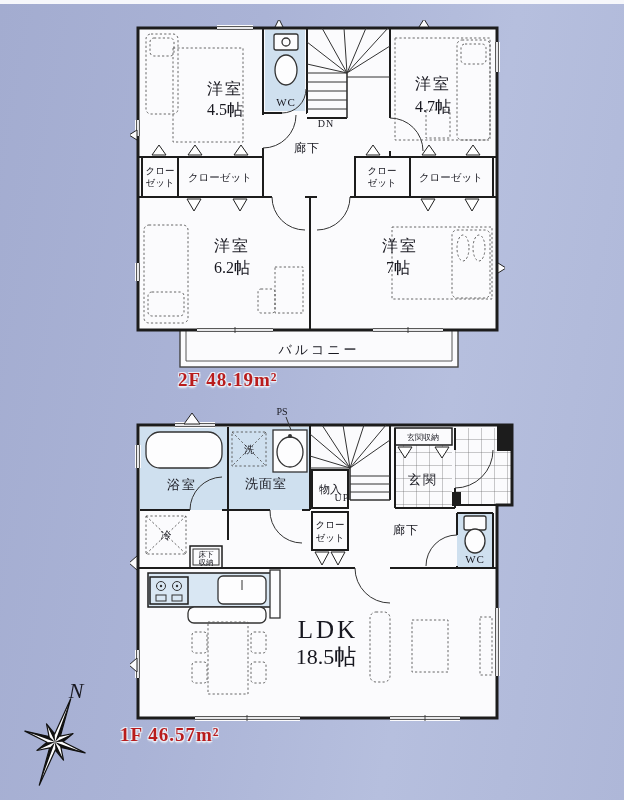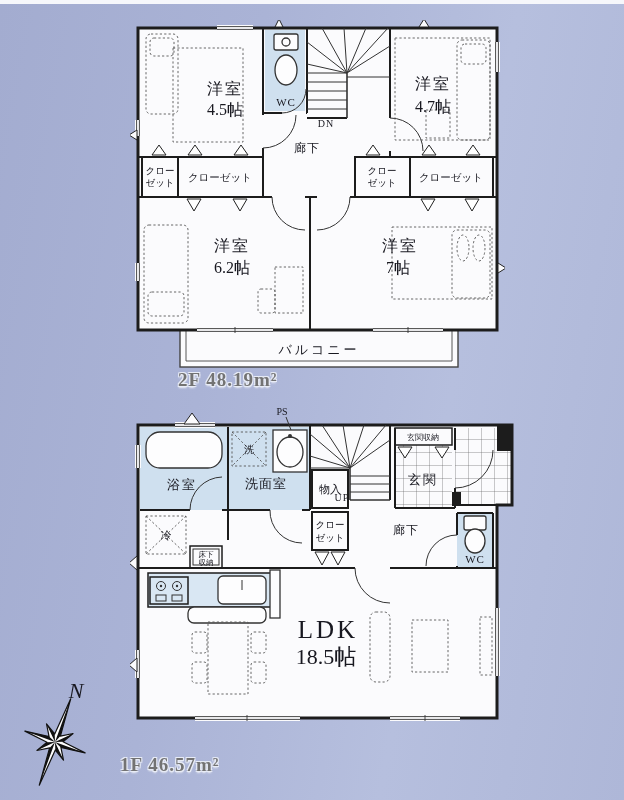"2F 48.19m²" .area-label { color: #737373 -> #b91c1c }
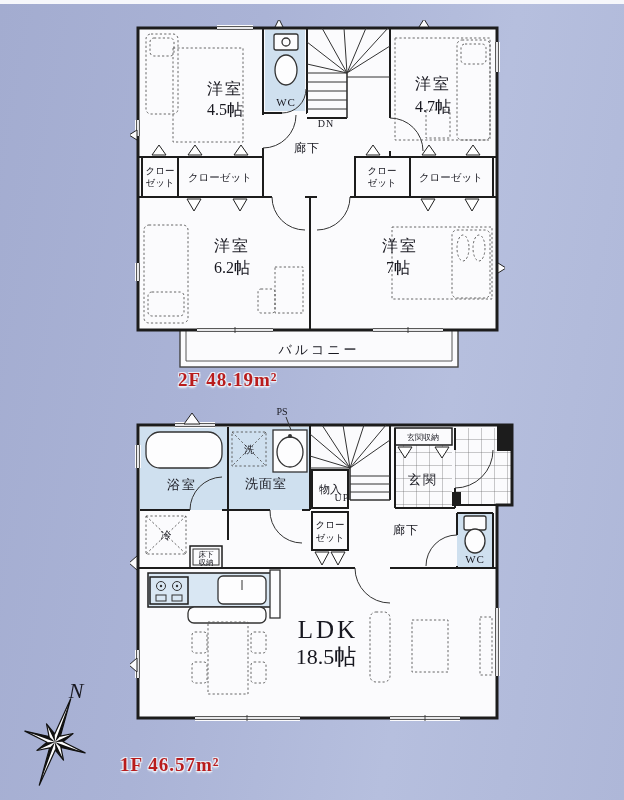"1F 46.57m²" div.area-label { top: 754px -> 724px }
